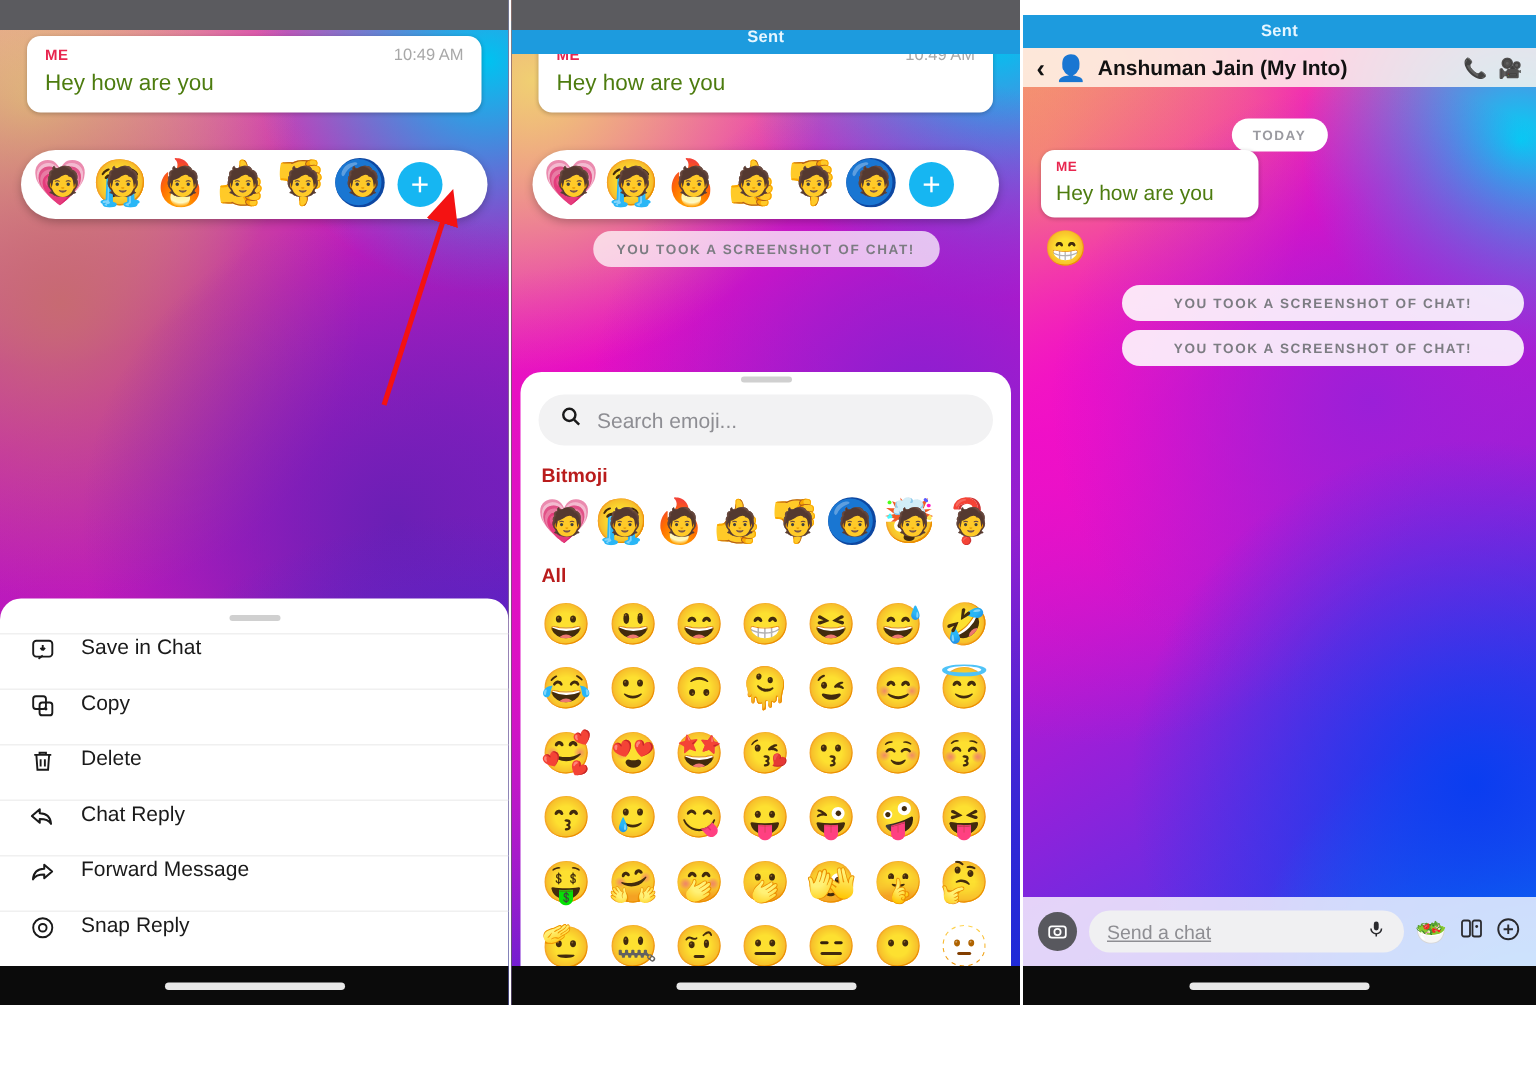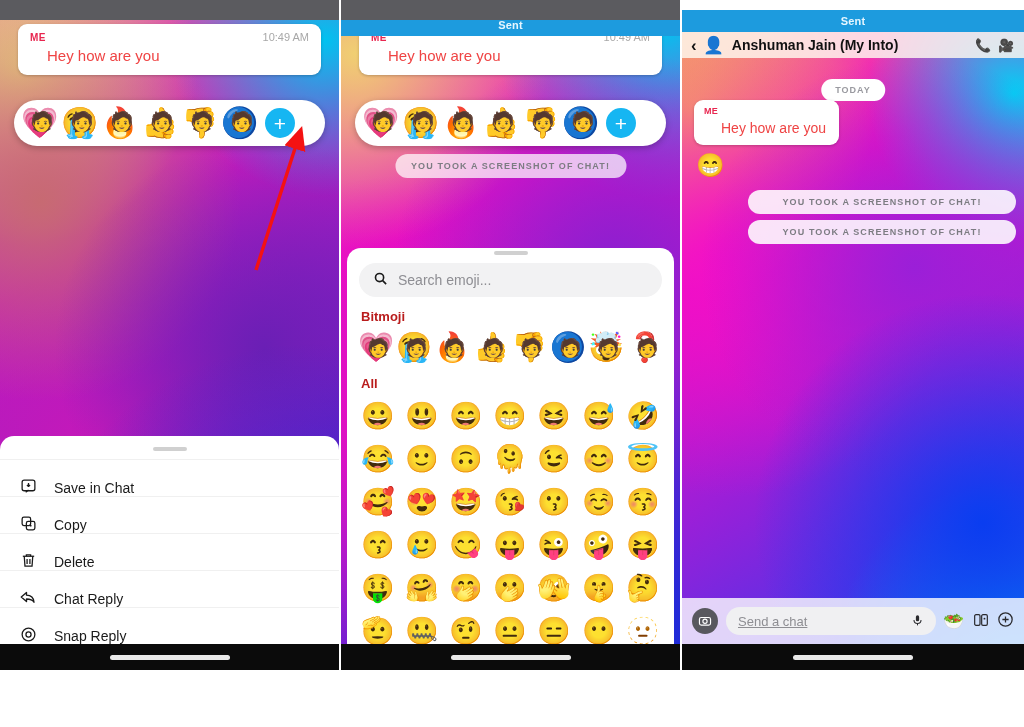"Hey how are you" .msg-body { color: #ef4444 -> #4d7c0f; margin-left: 17px -> none }
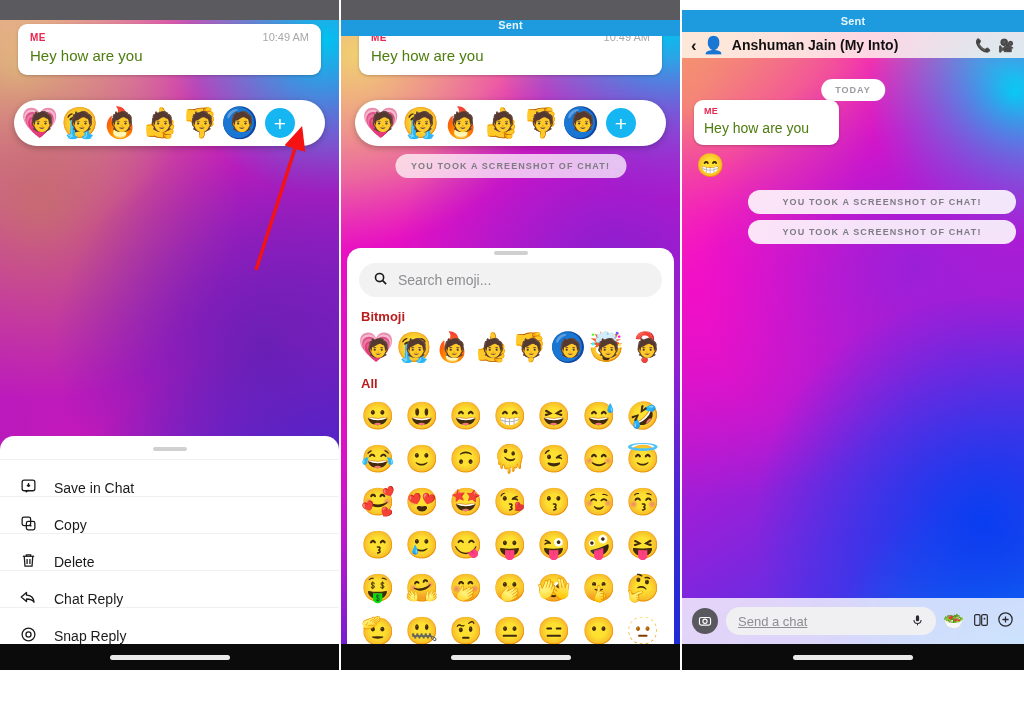"Save in Chat" .ctx-row { align-items: flex-end -> flex-start }
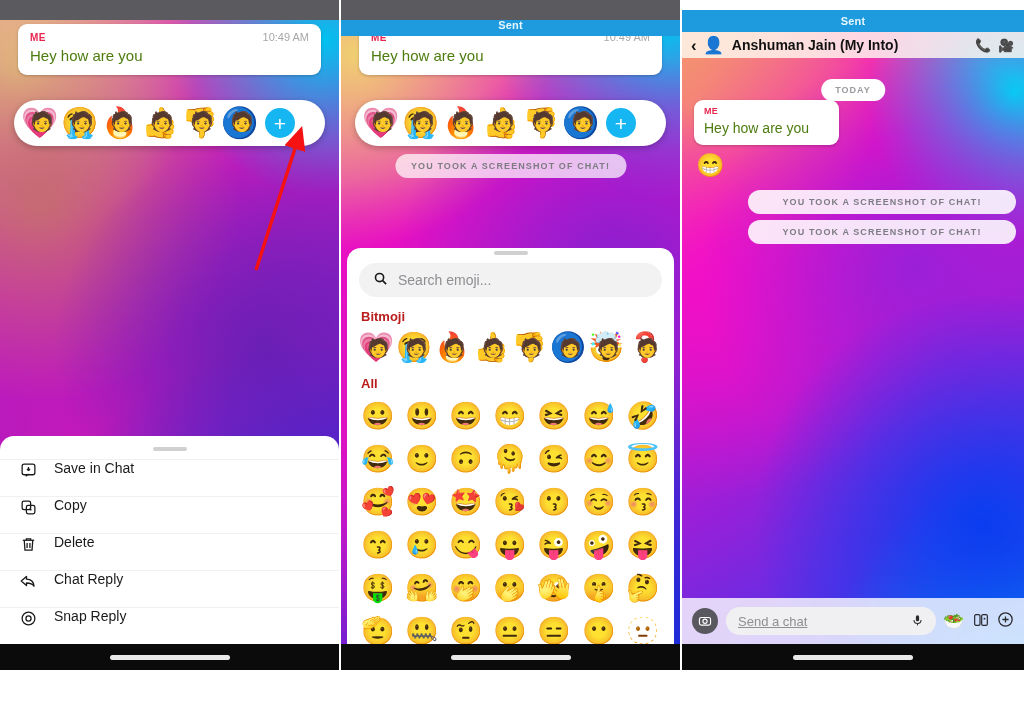"Forward Message" div.ctx-row { html: none -> <div> <span> <svg> <path></path> </svg> </span> <span>Forward Message</span> </div> }
